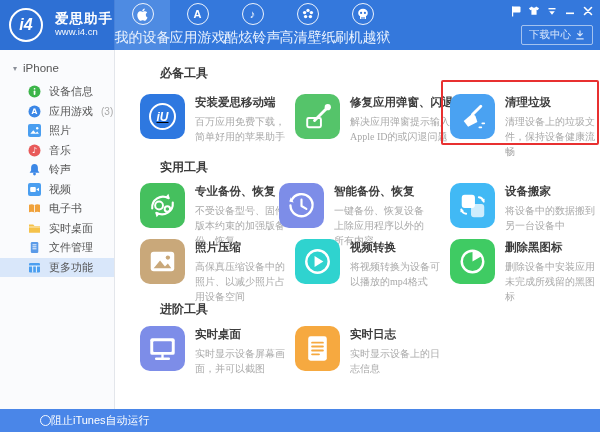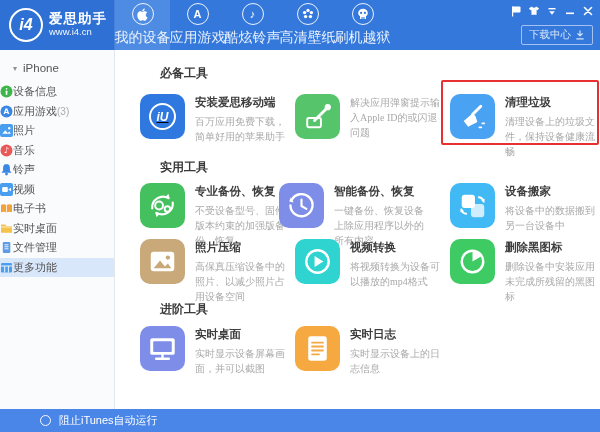"爱思助手" .logo-text { margin-left: 6px -> 12px }
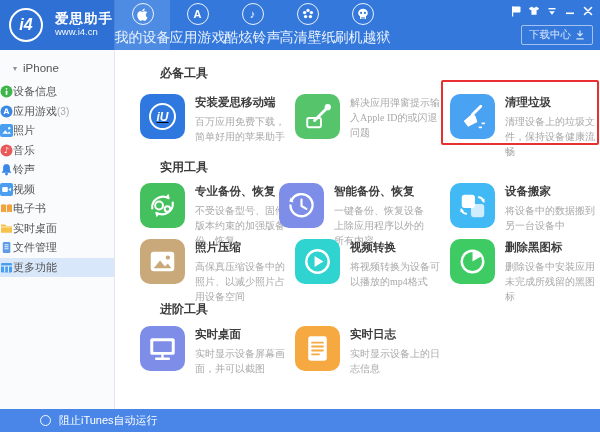"设备信息" .side-item { gap: none -> 8px; padding-left: none -> 28px }
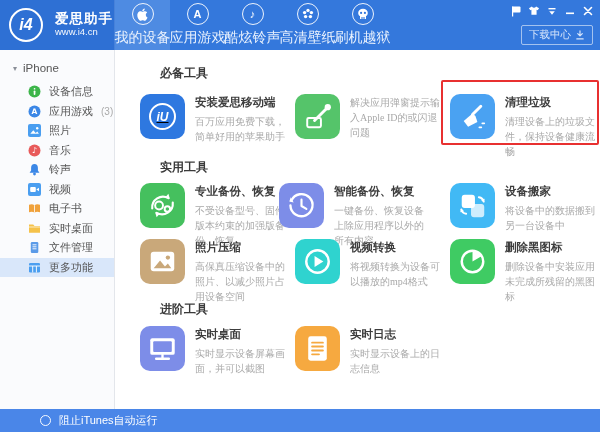"修复应用弹窗、闪退" div.ctitle { html: none -> <div>修复应用弹窗、闪退</div> }
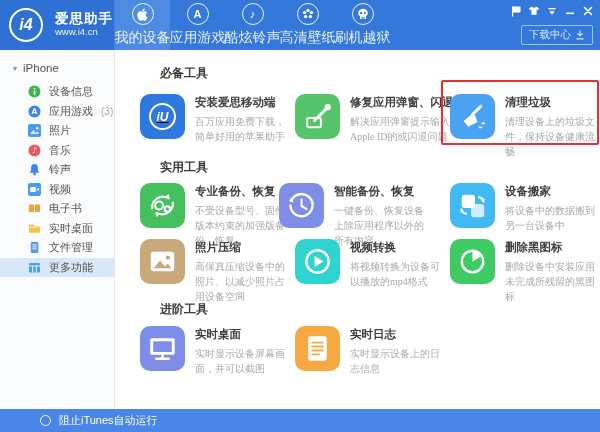"阻止iTunes自动运行" .statusbar { gap: 8px -> none }
